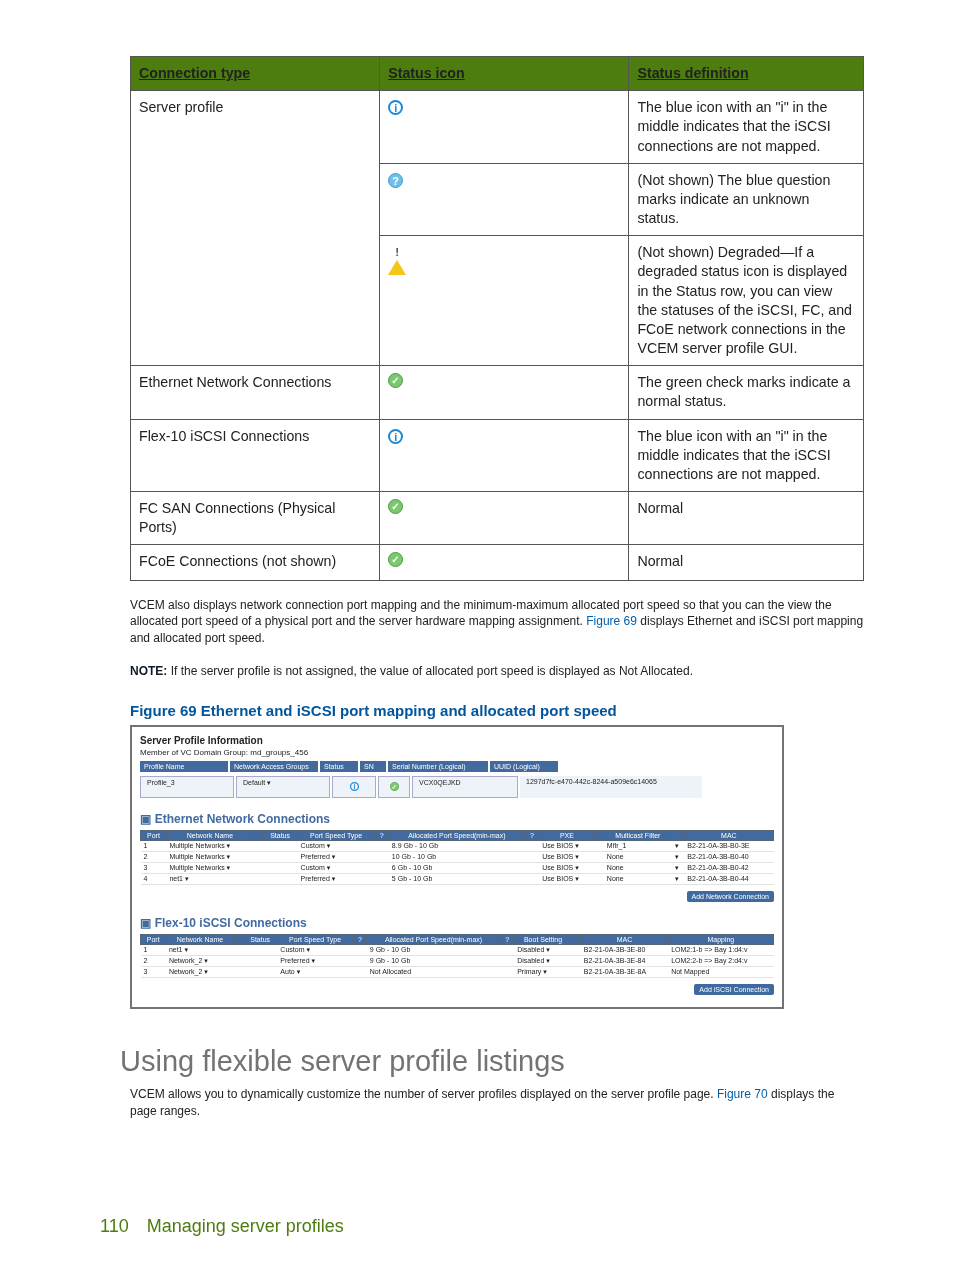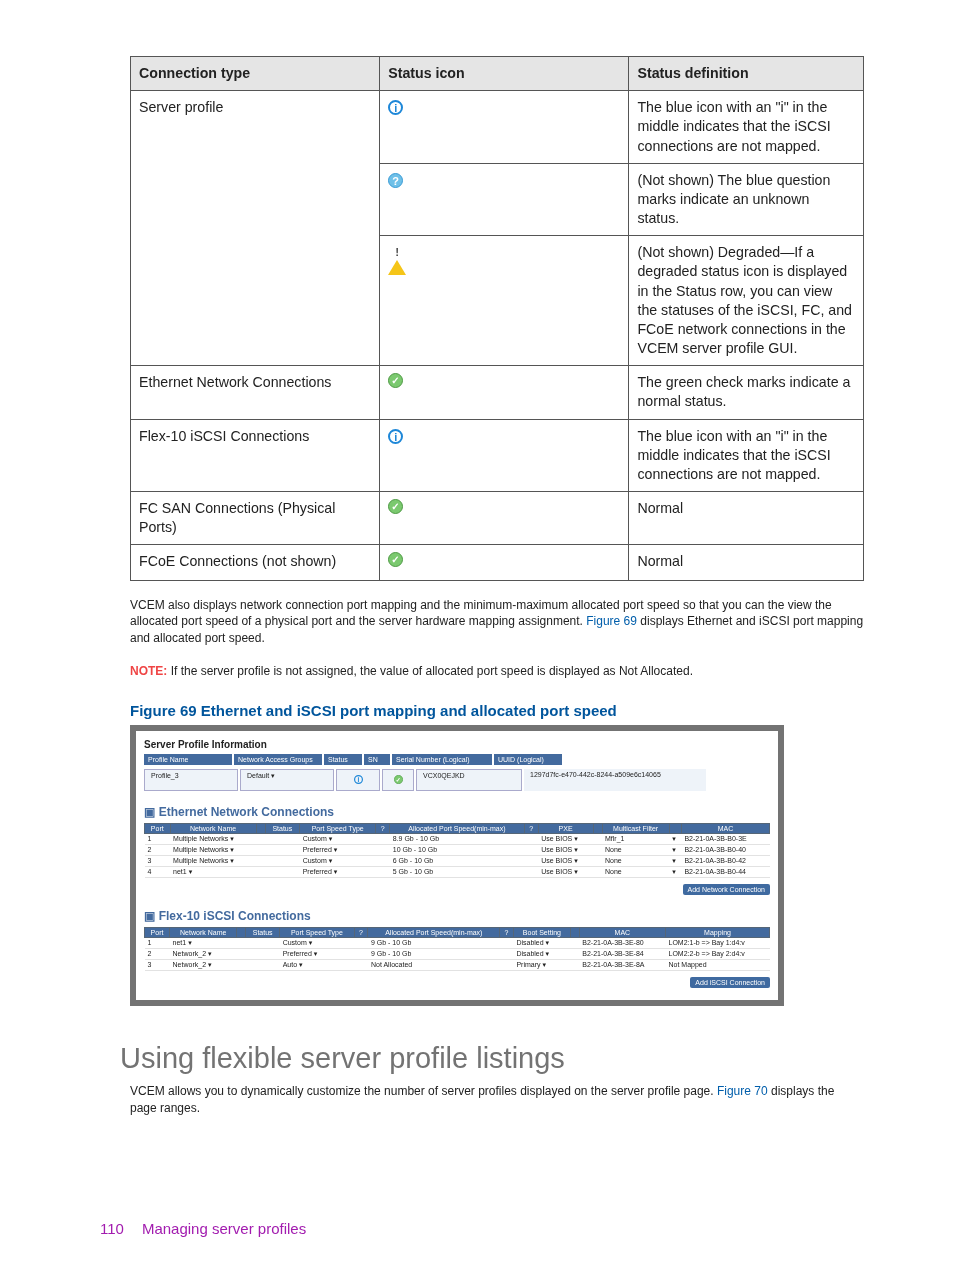"Connection type" table.main th { background: #e5e5e5 -> #4d7c0f; text-decoration: none -> underline }
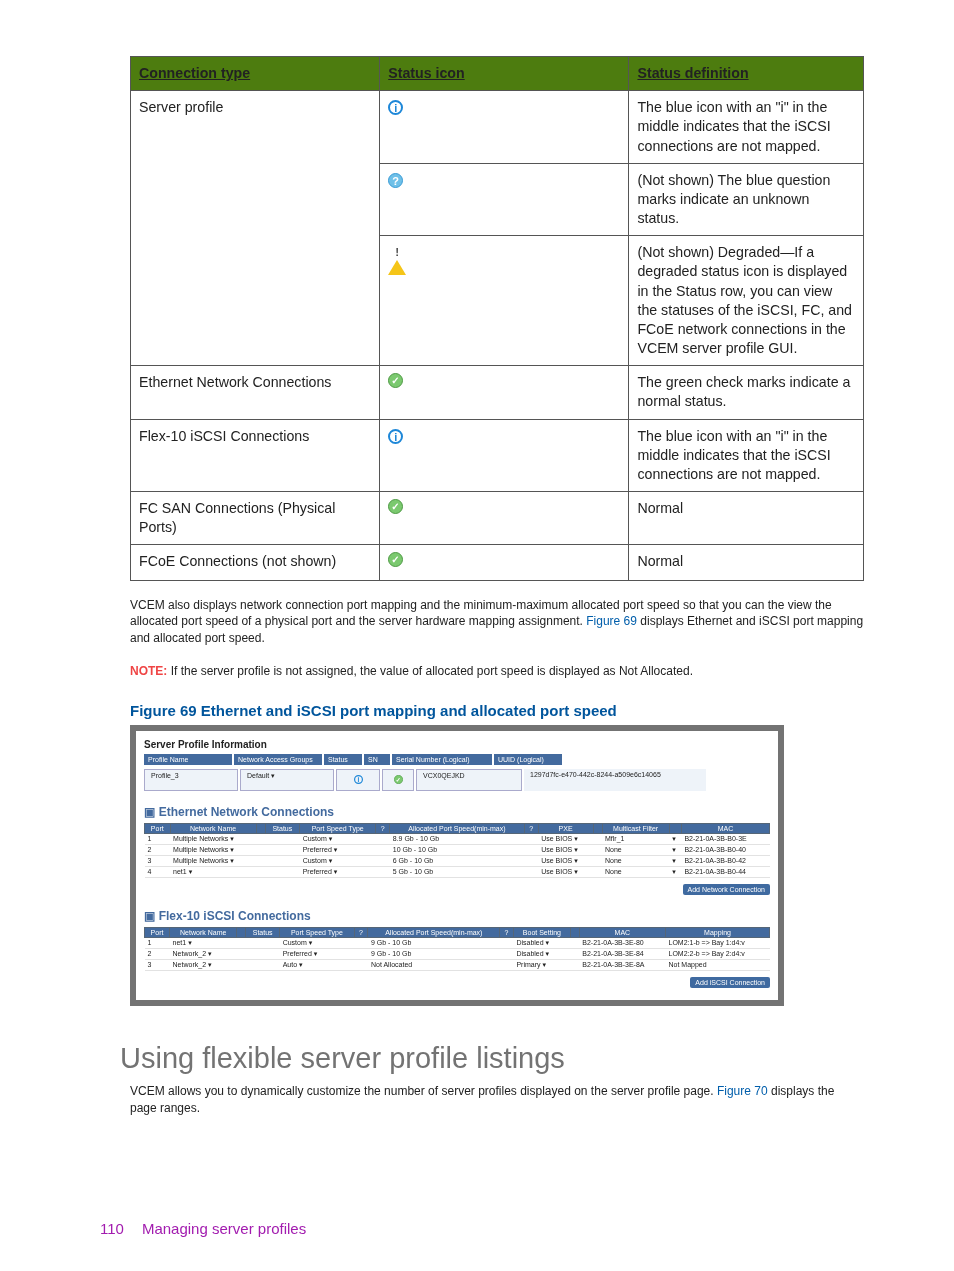"NOTE:" .note-label { color: #ef4444 -> #0f172a }
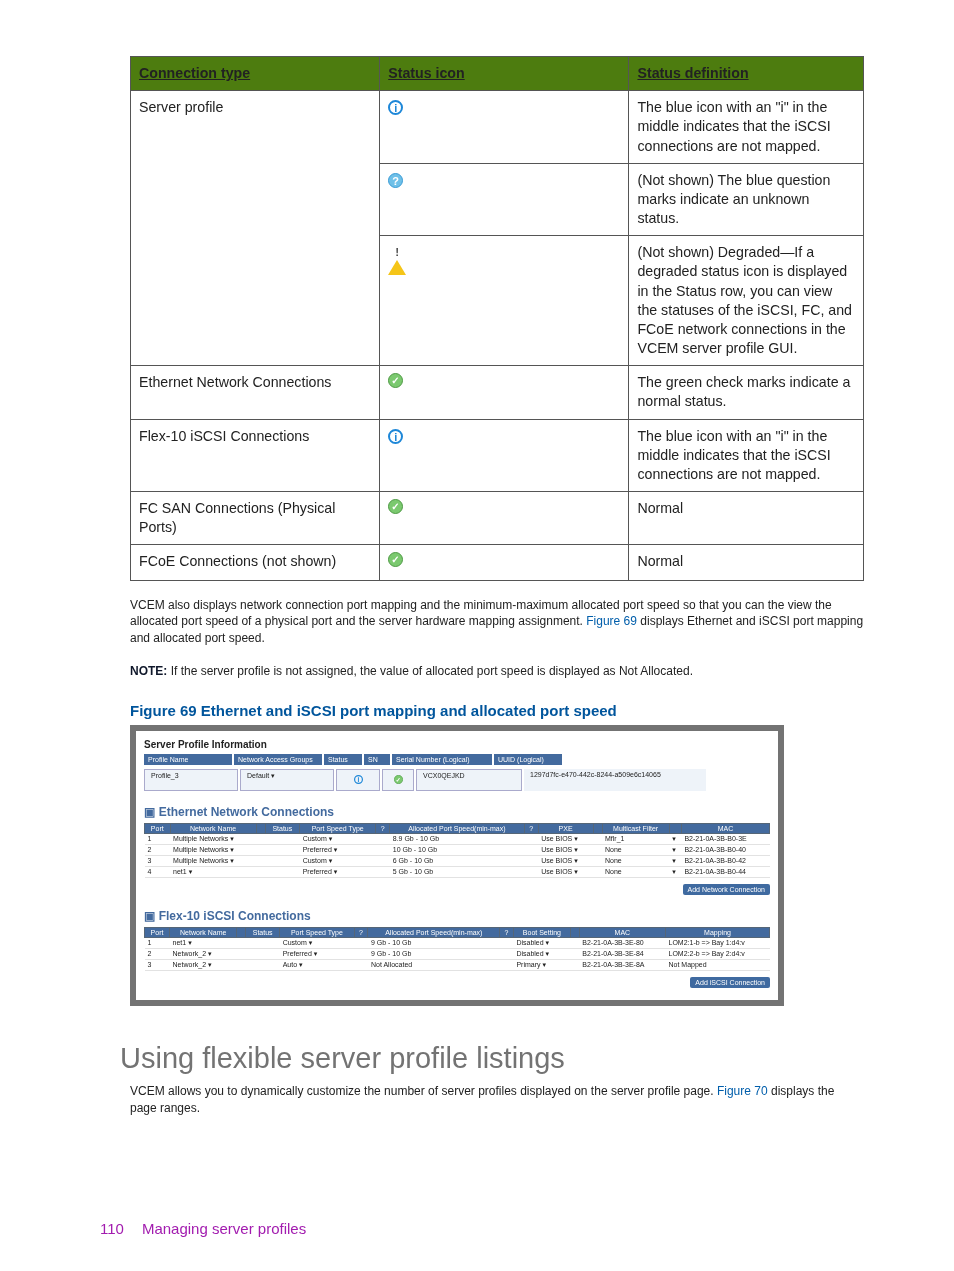"Server Profile Information" .screenshot { border: 6px solid #737373 -> 2px solid #737373 }
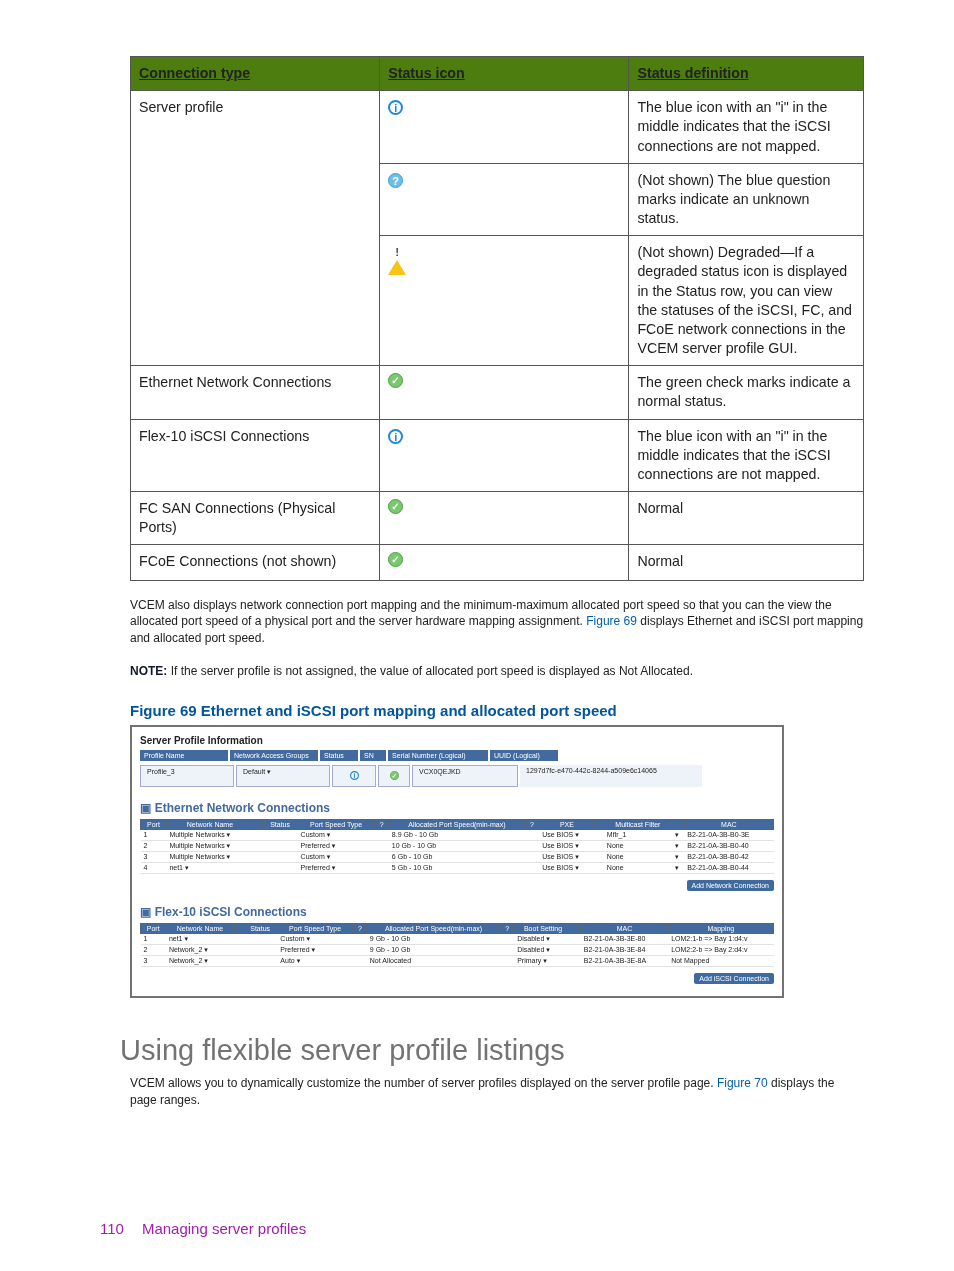"Member of VC Domain Group:" div.spi-sub { html: none -> <div>Member of VC Domain Group: md_groups_456</div> }
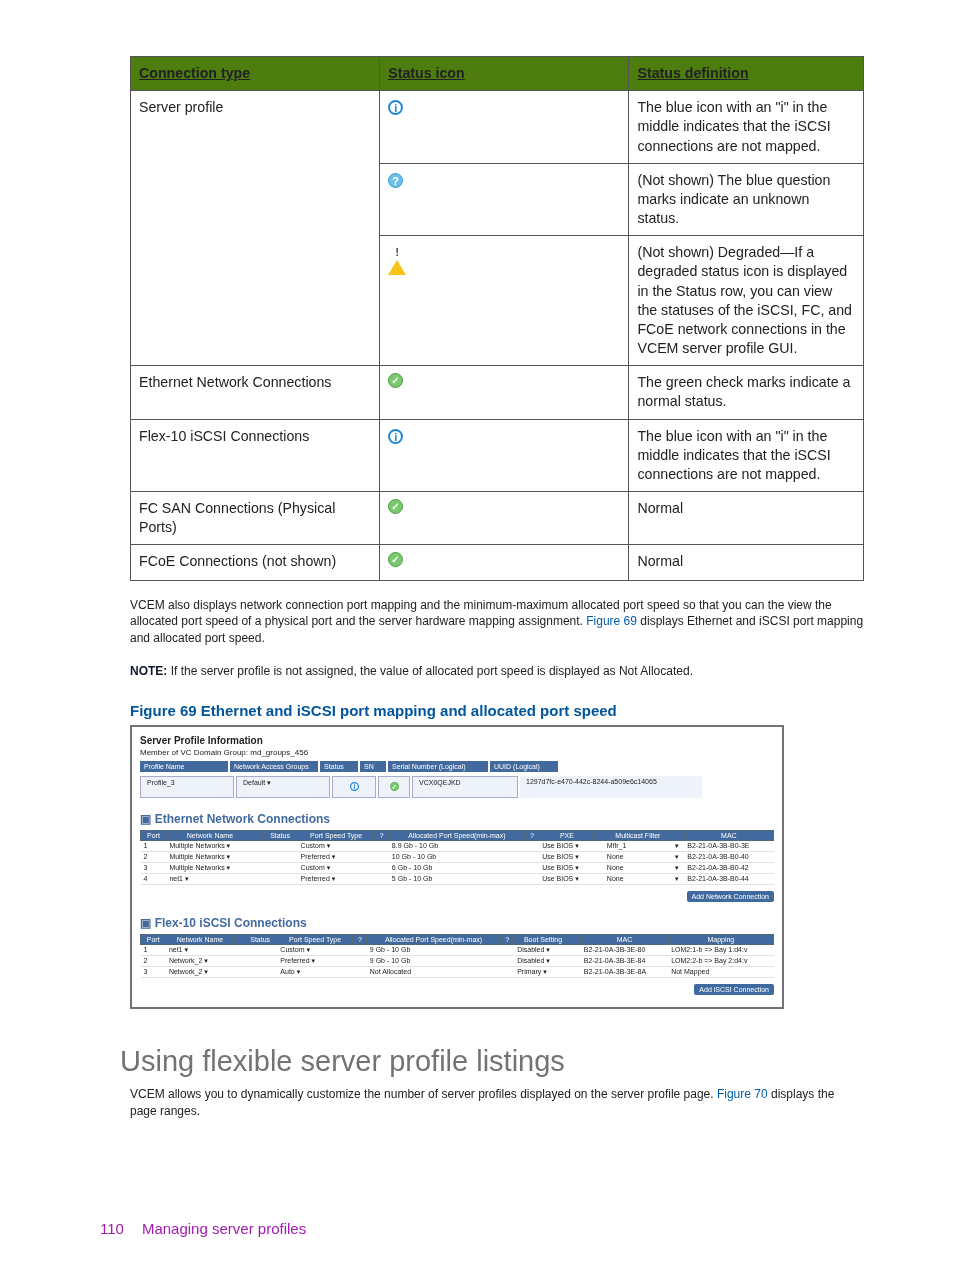"110 Managing server profiles" .footer { color: #a21caf -> #4d7c0f; font-size: 15px -> 18px }
